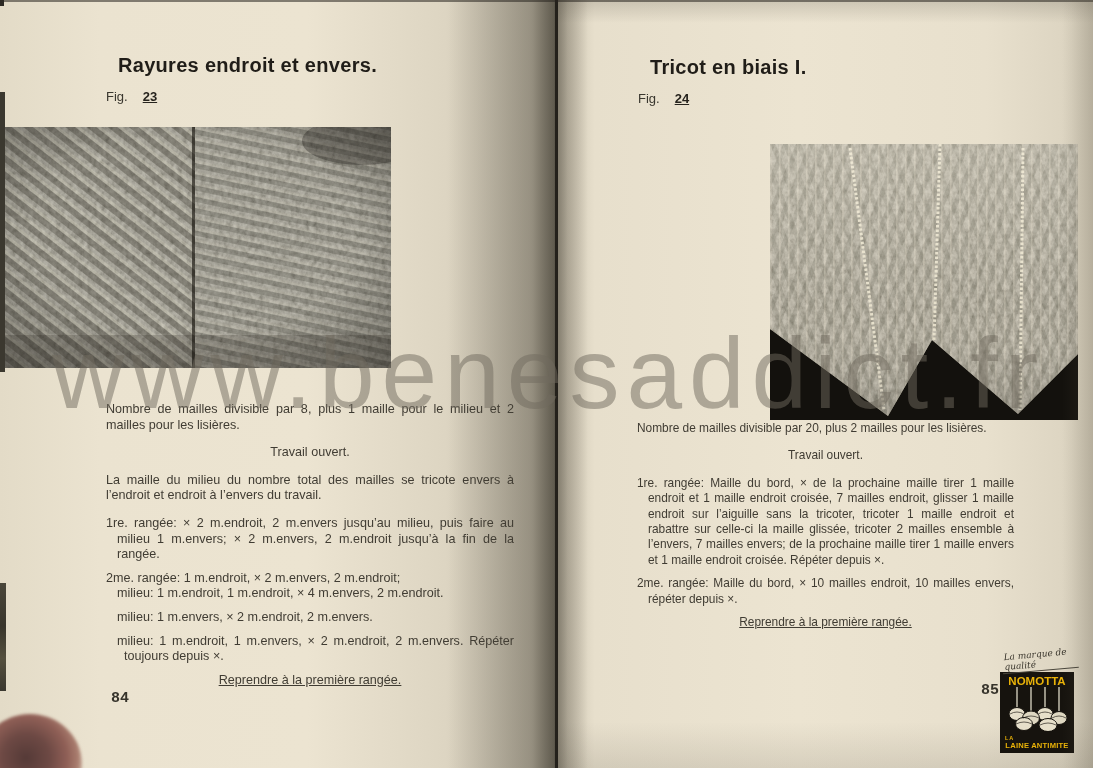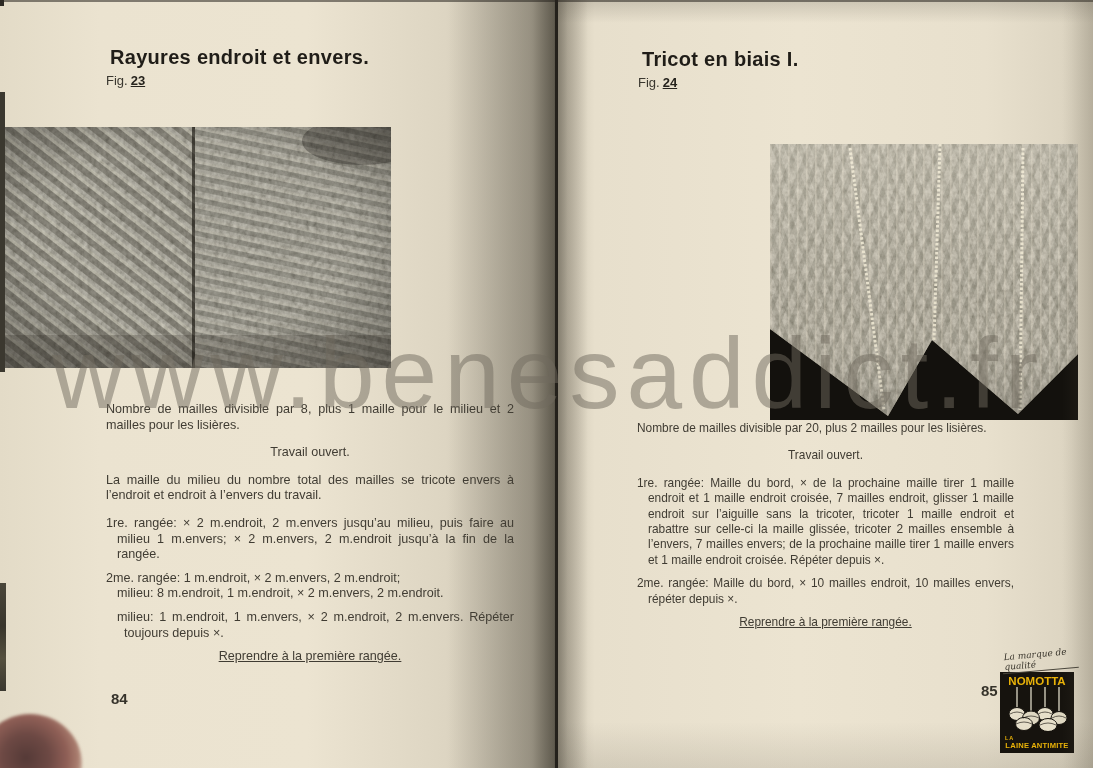"Rayures endroit et envers." h1 { margin: 4px -> 12px }
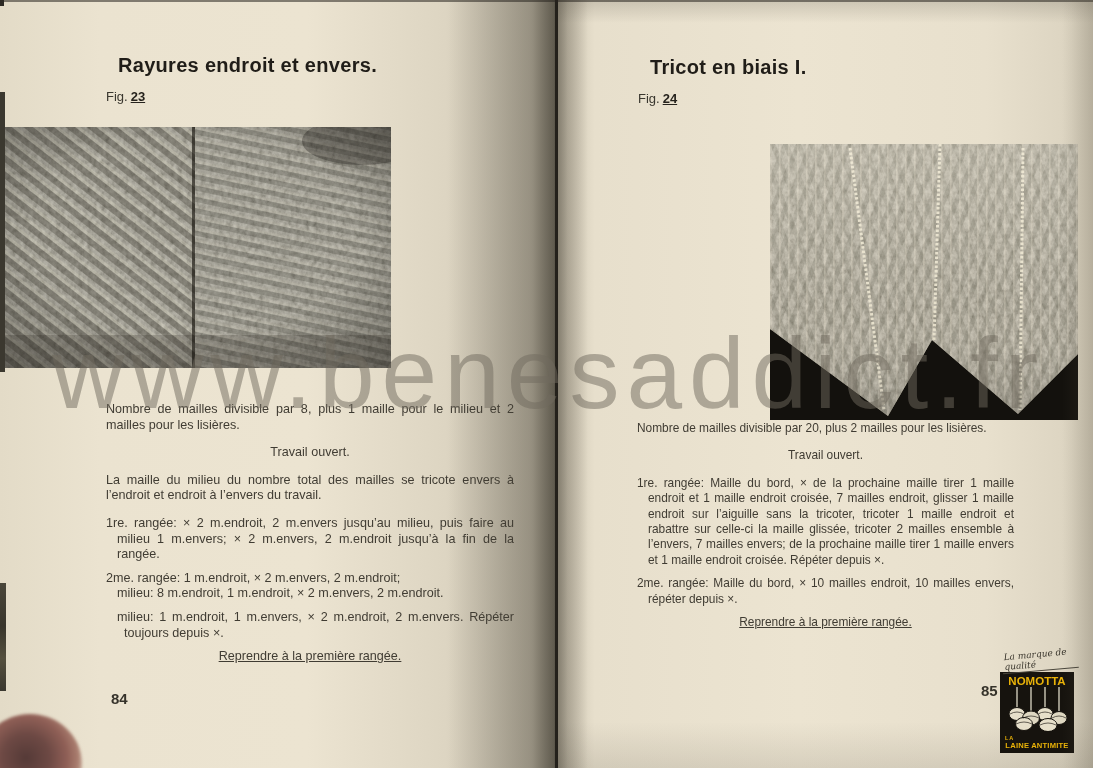"23" .figline b { margin-left: 3px -> 15px }
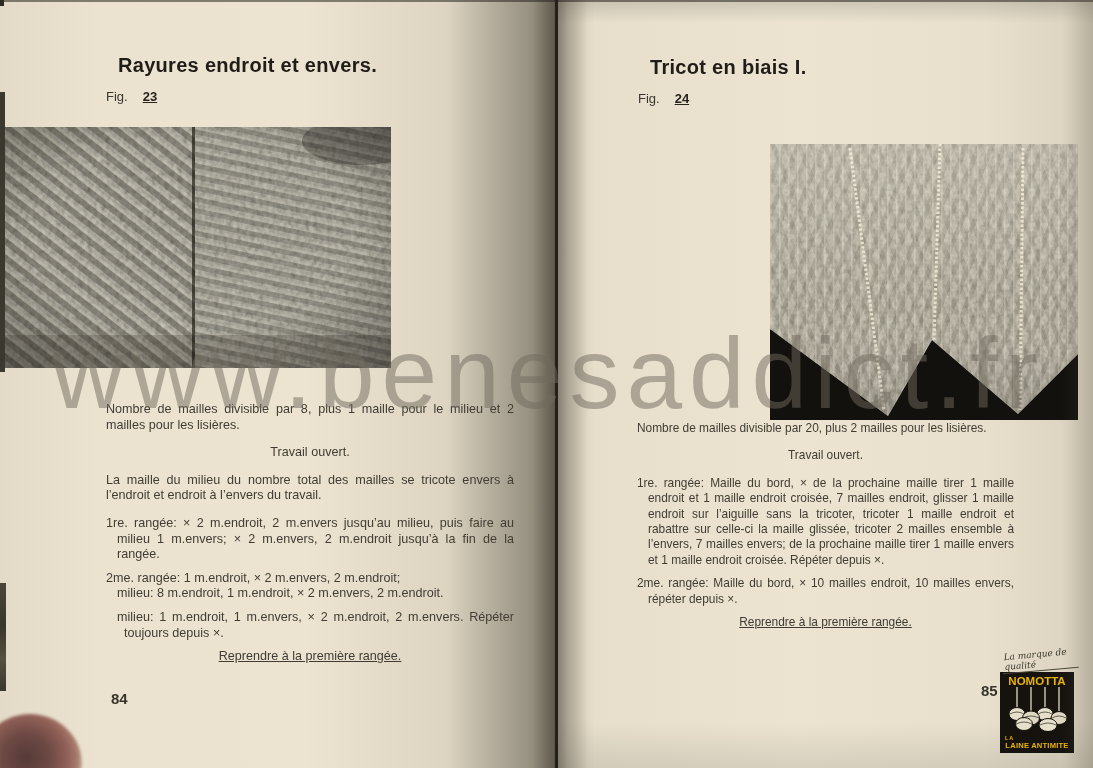"milieu: 8 m.endroit, 1 m.endroit," div.row-cont { text: 8 m.endroit, 1 m.endroit, × 2 -> 1 m.endroit, 1 m.endroit, × 4 }
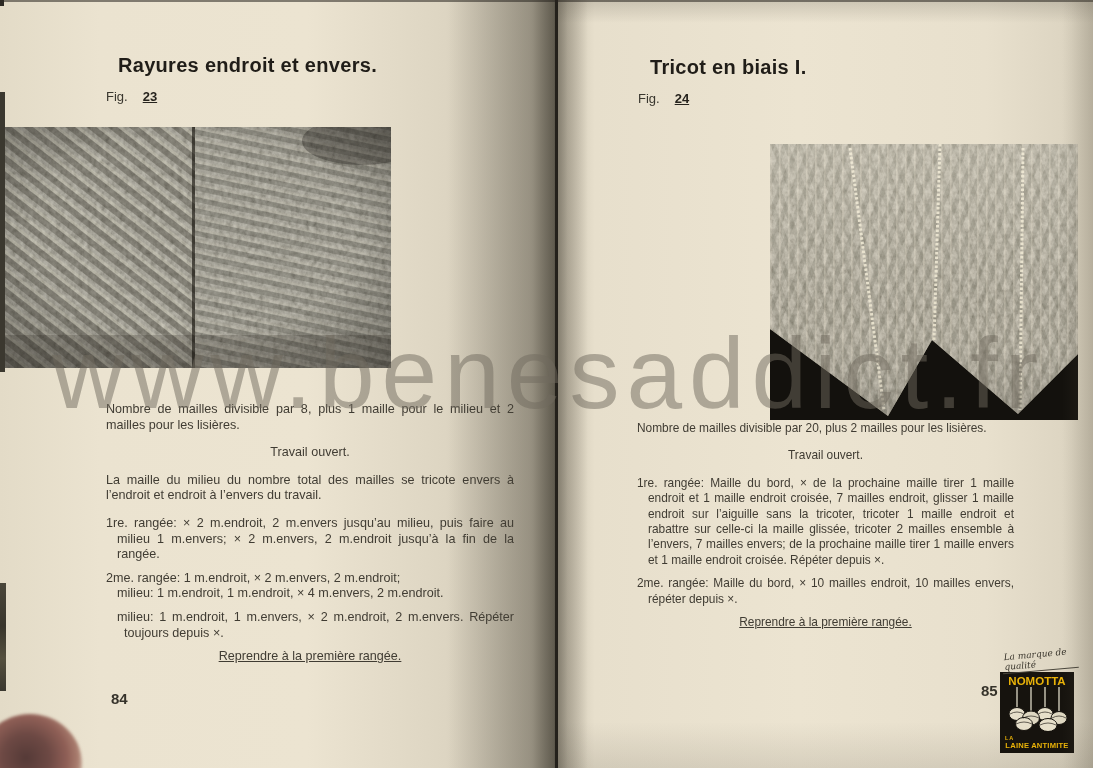"milieu: 1 m.envers, × 2" div.row-cont { html: none -> <div>milieu: 1 m.envers, × 2 m.endroit, 2 m.envers.</div> }
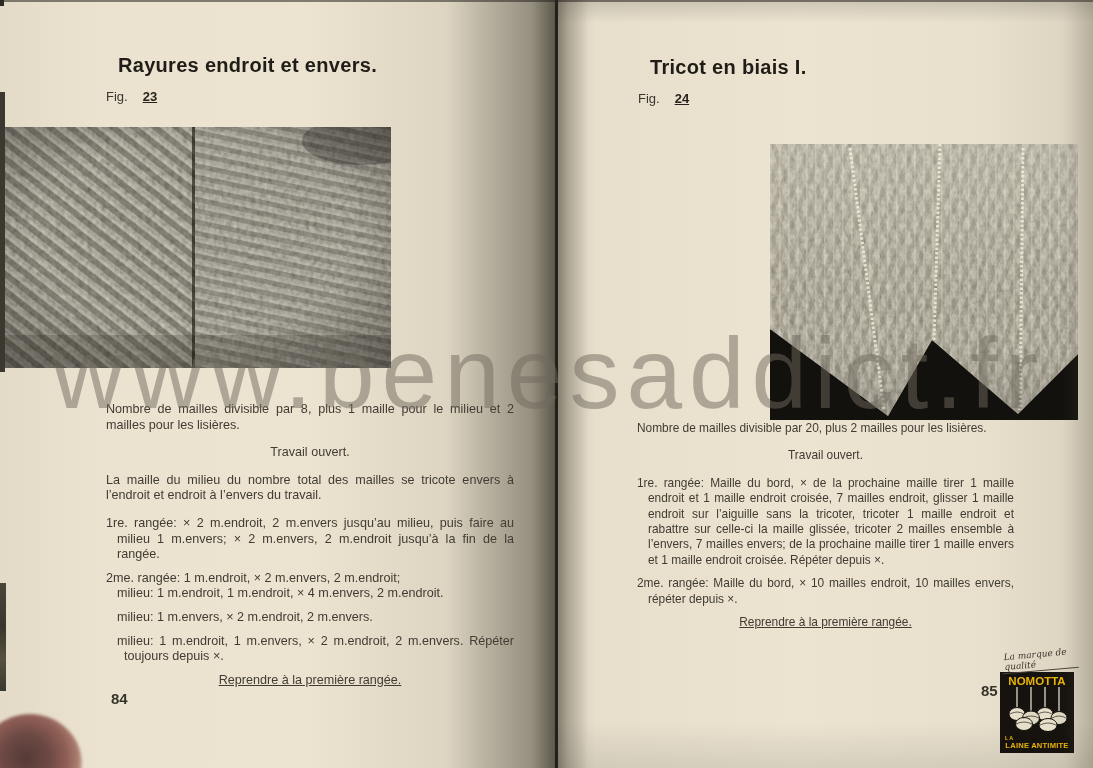"84" .pagenum { font-family: none -> Liberation Mono, monospace }
